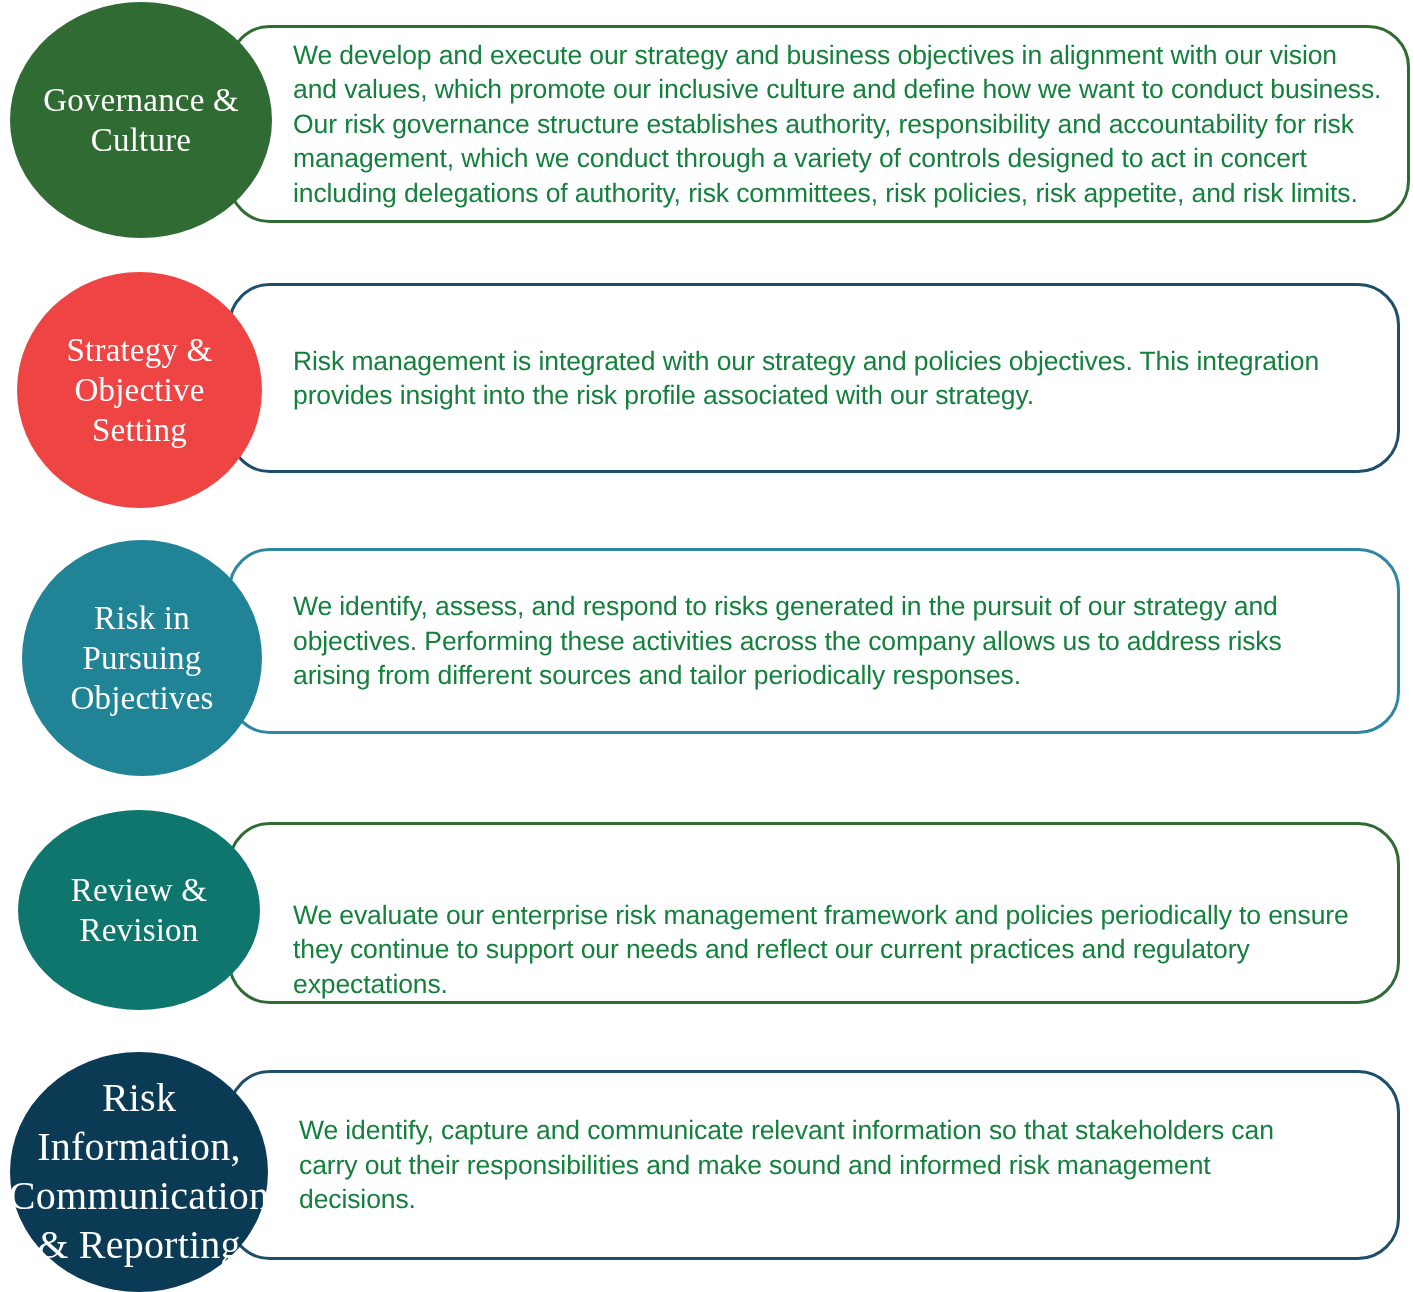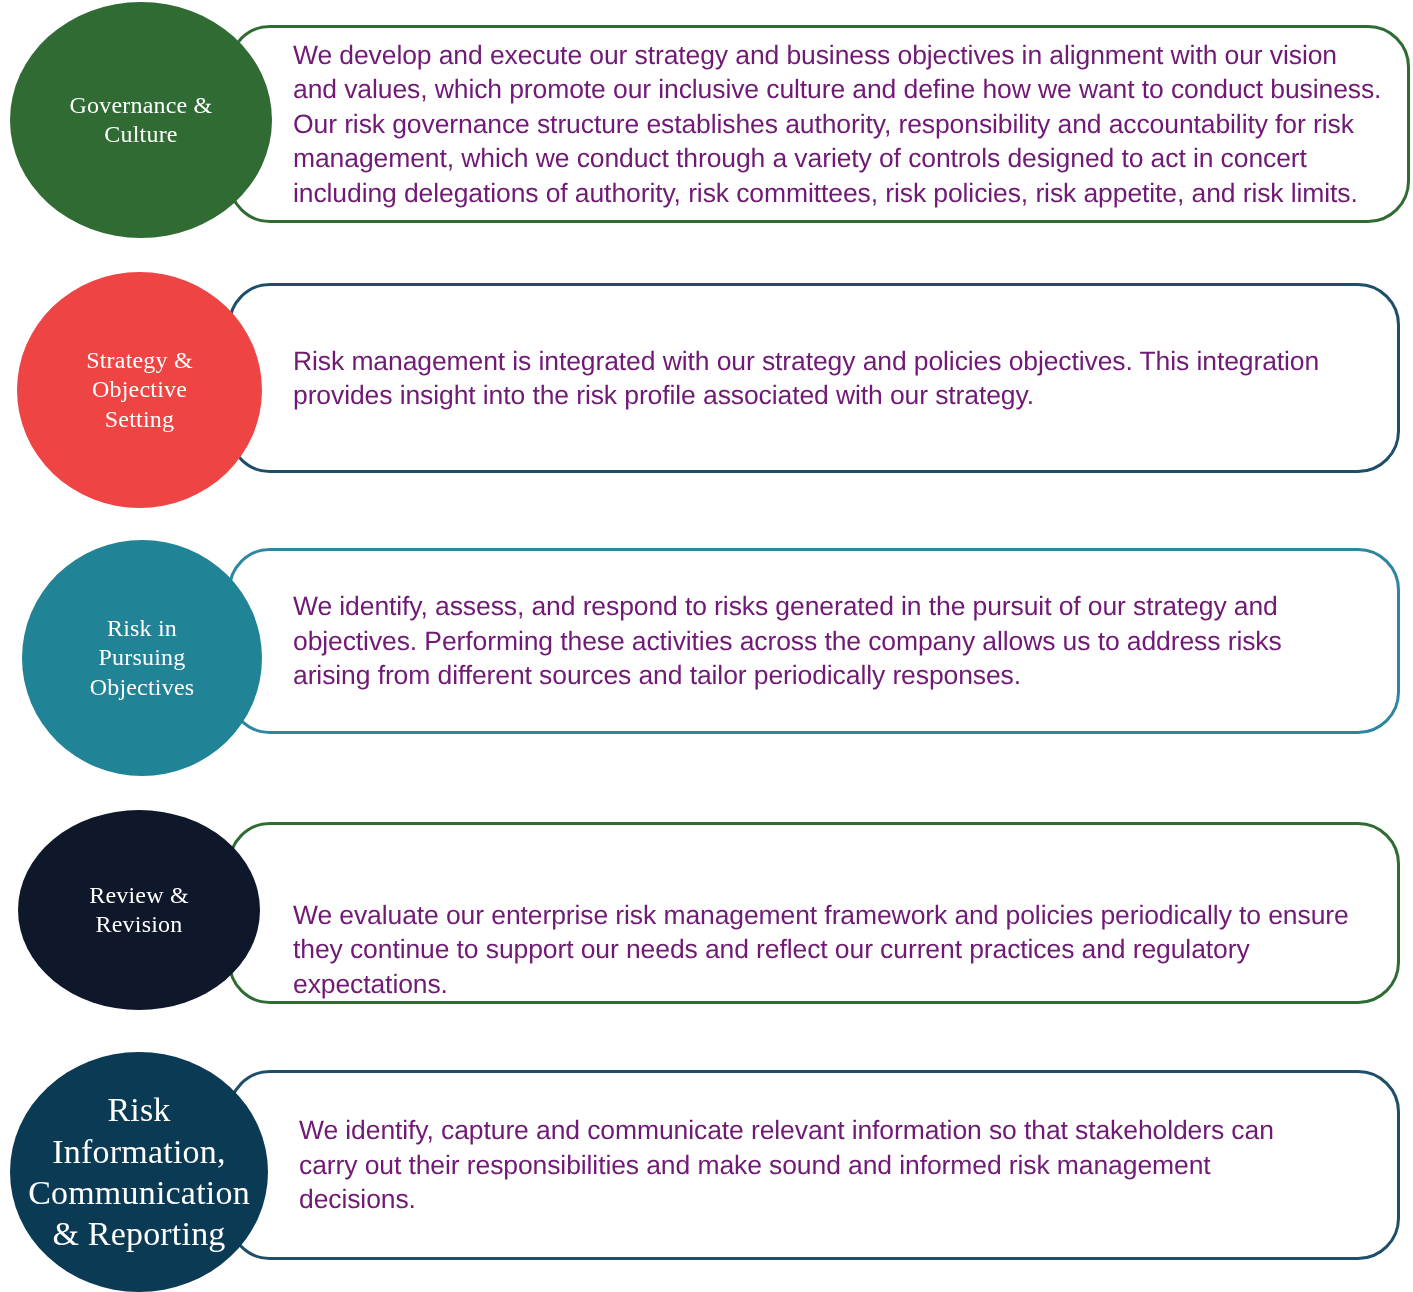"We develop and execute our" .panel-text { color: #701a75 -> #15803d }
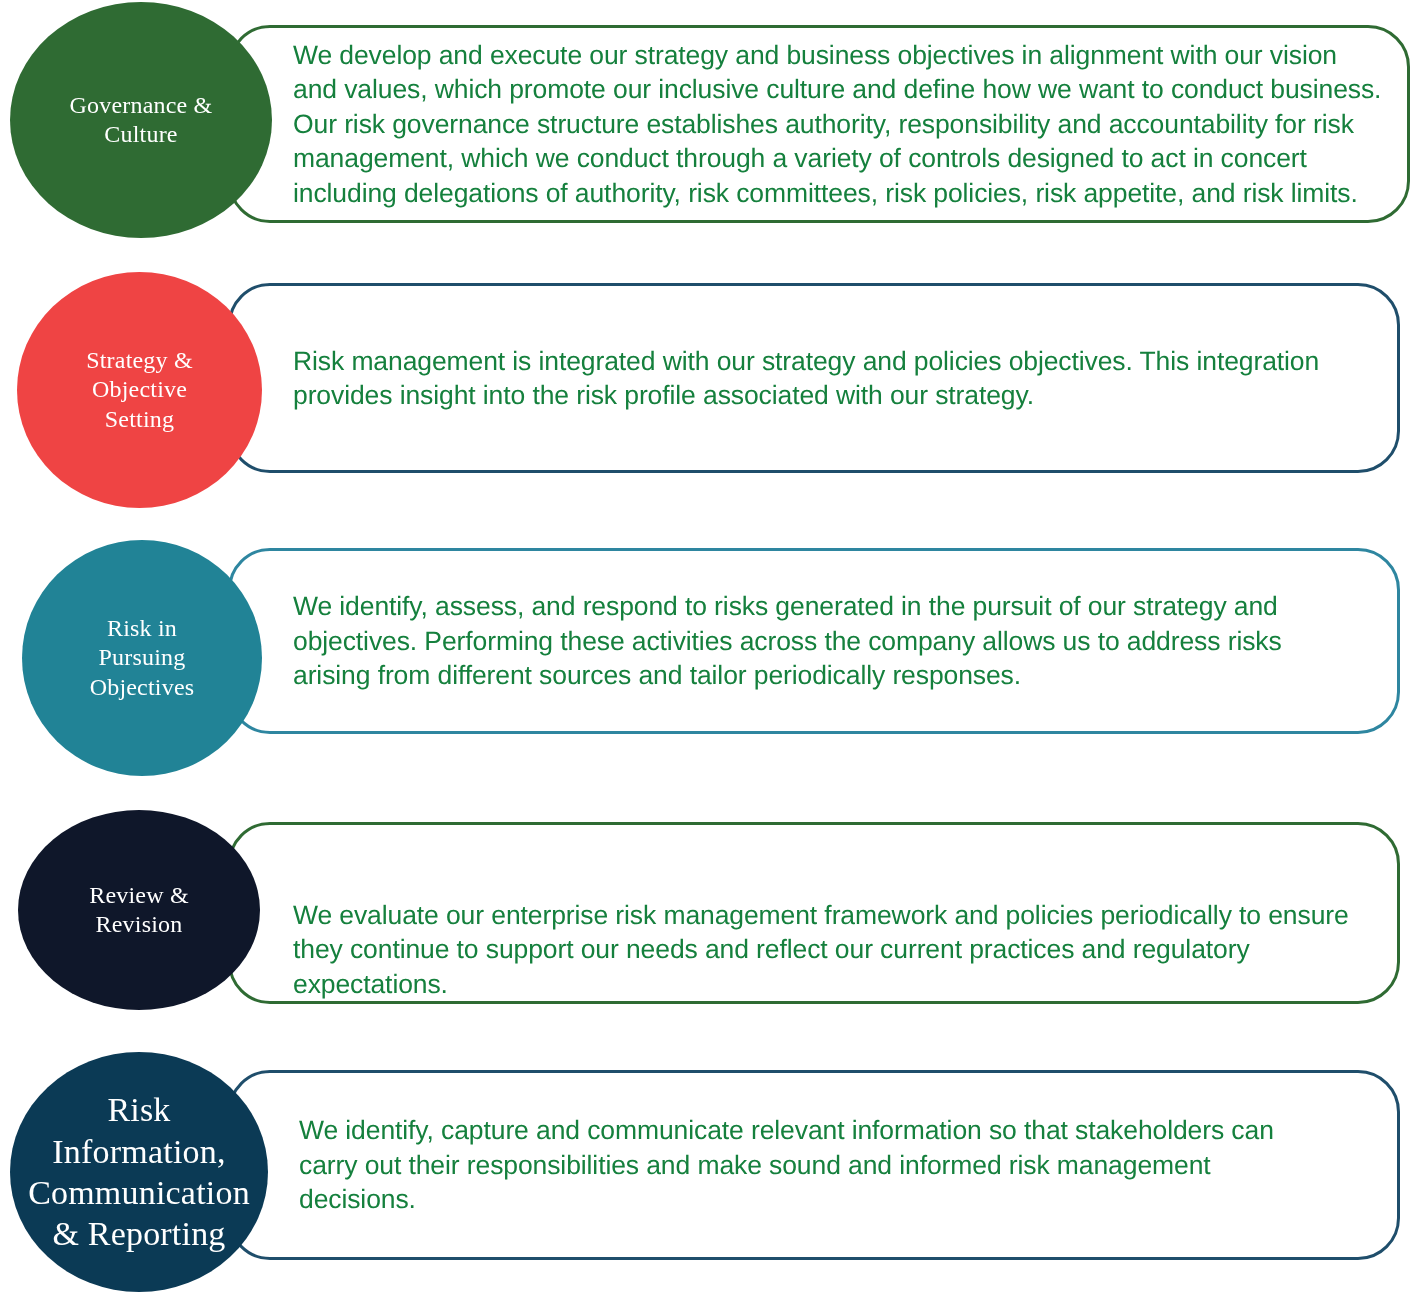"Governance &" .badge { font-size: 24px -> 33px }
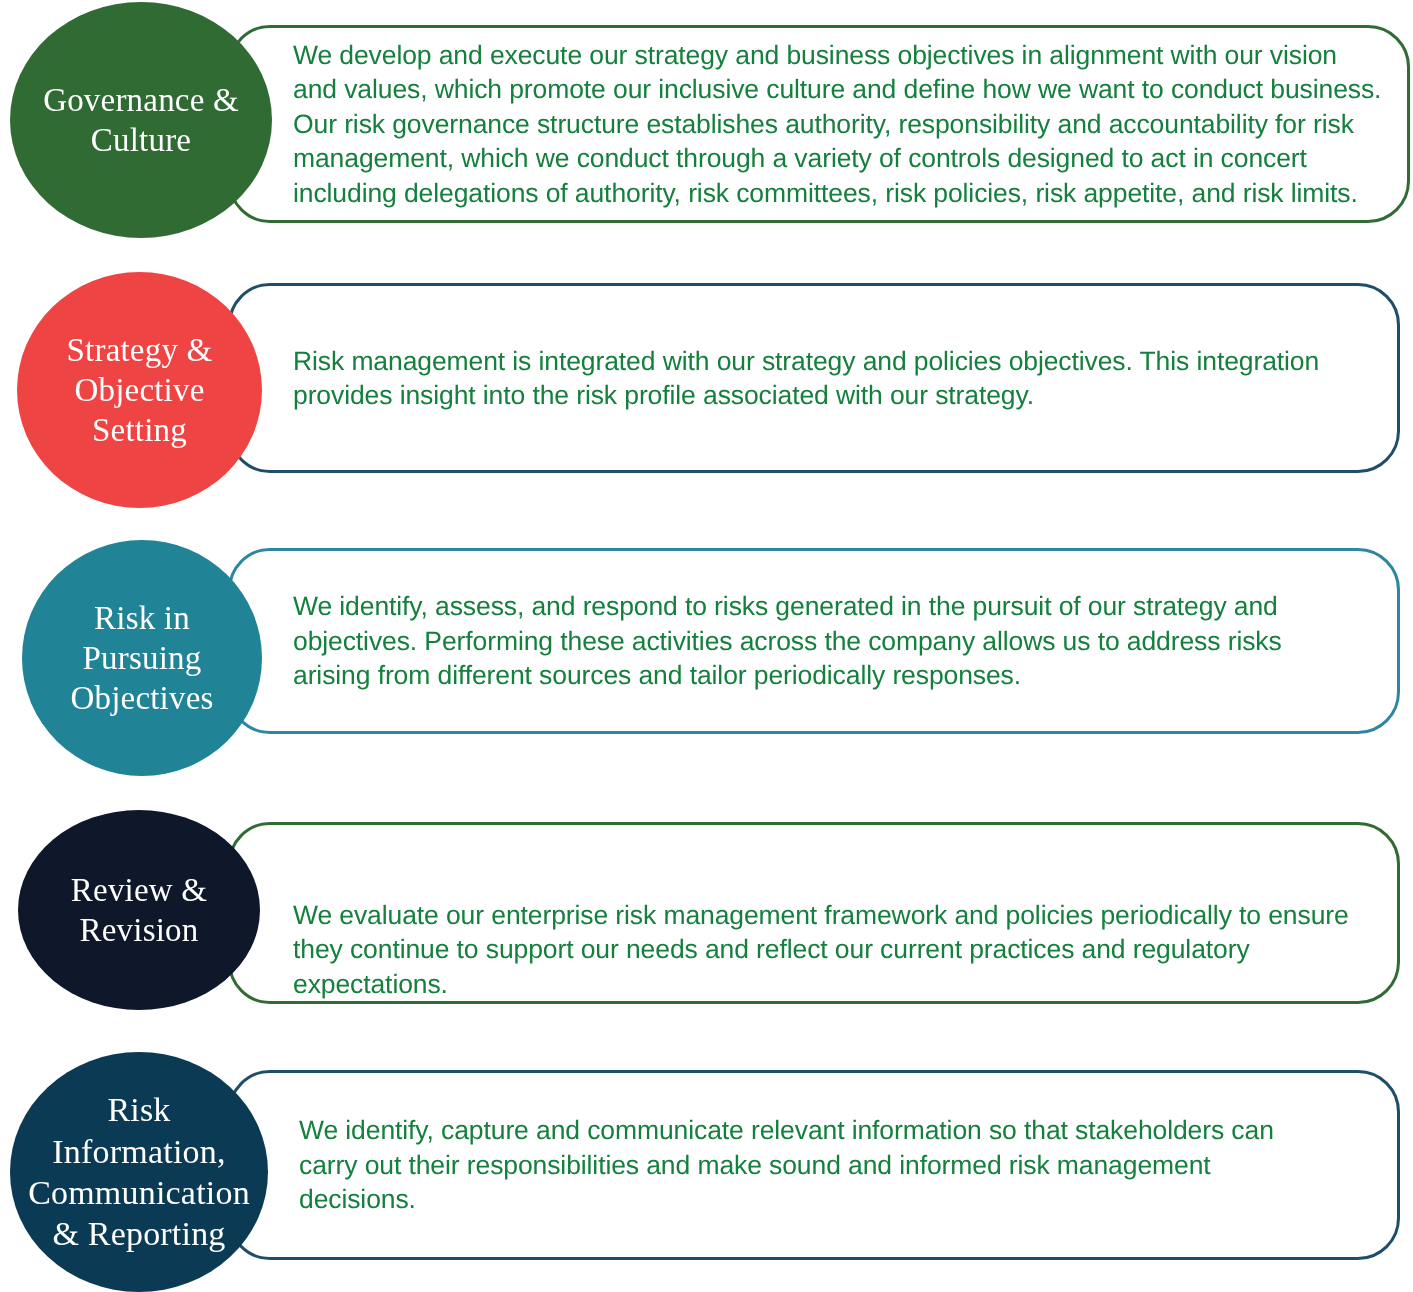"Review &" div.badge { background: #0f172a -> #0f766e }
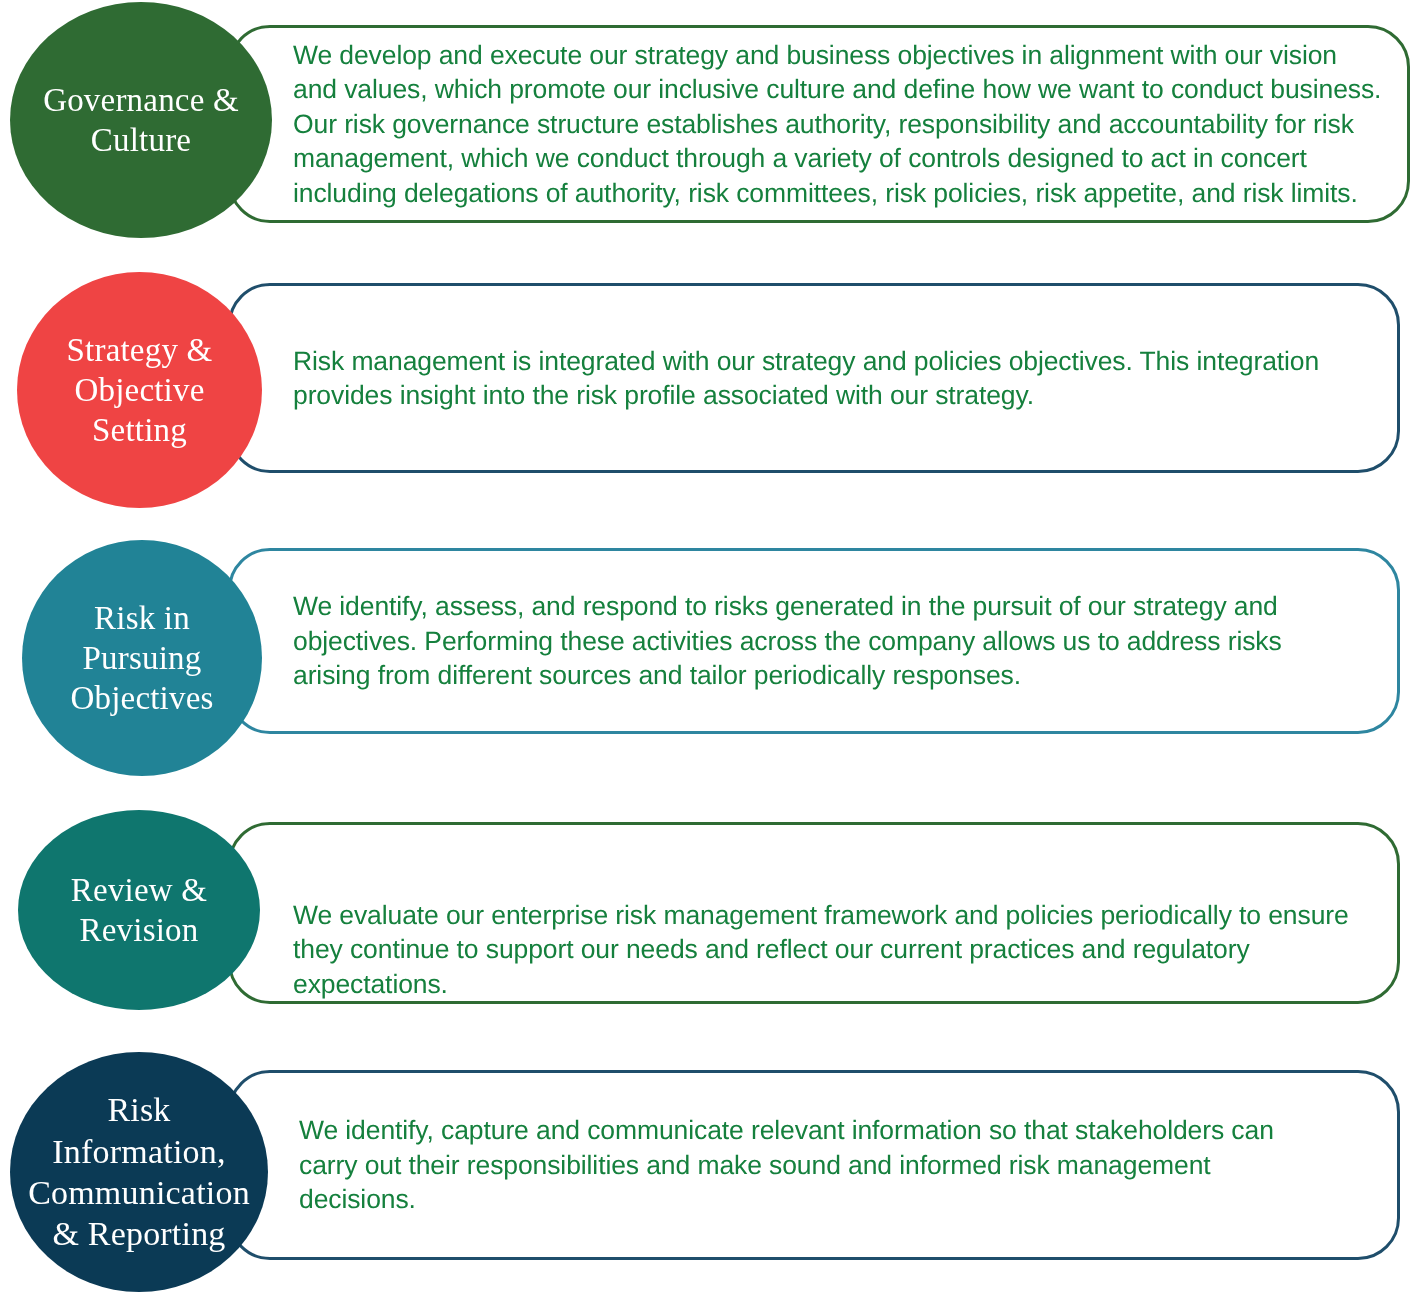"Risk" .badge.small-type { font-size: 34px -> 40px }
